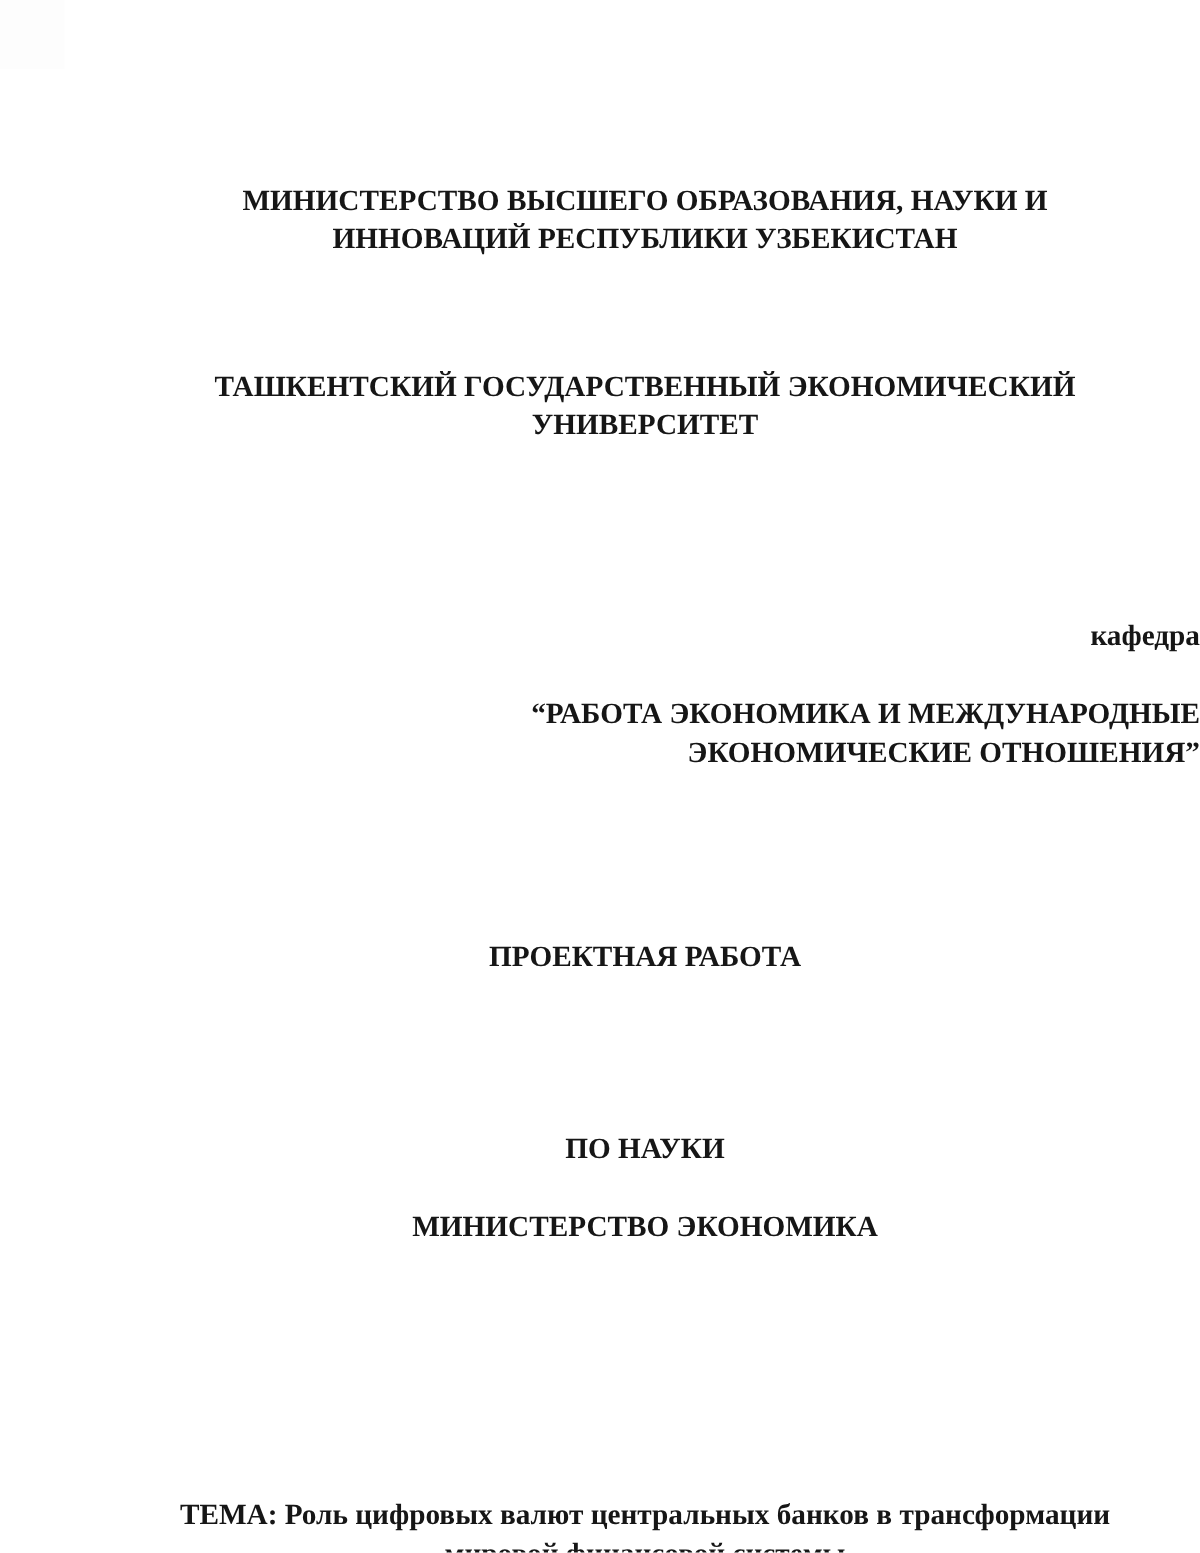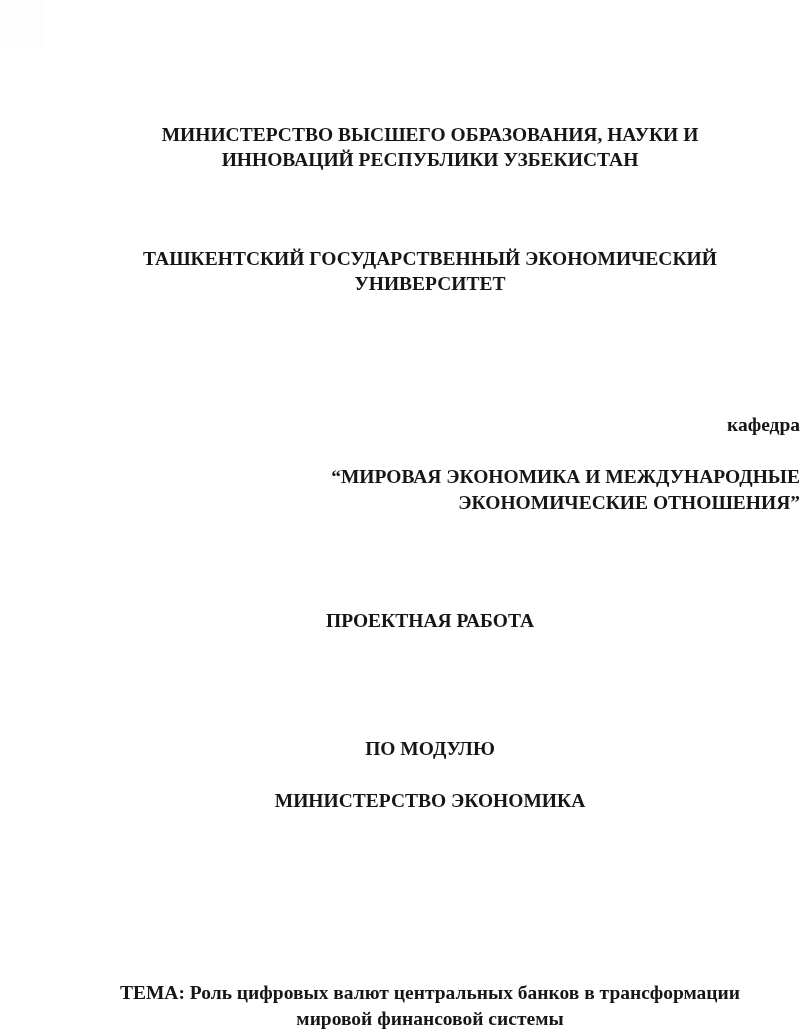"“МИРОВАЯ ЭКОНОМИКА И МЕЖДУНАРОДНЫЕ" span.dept-name { text: МИРОВАЯ -> РАБОТА }
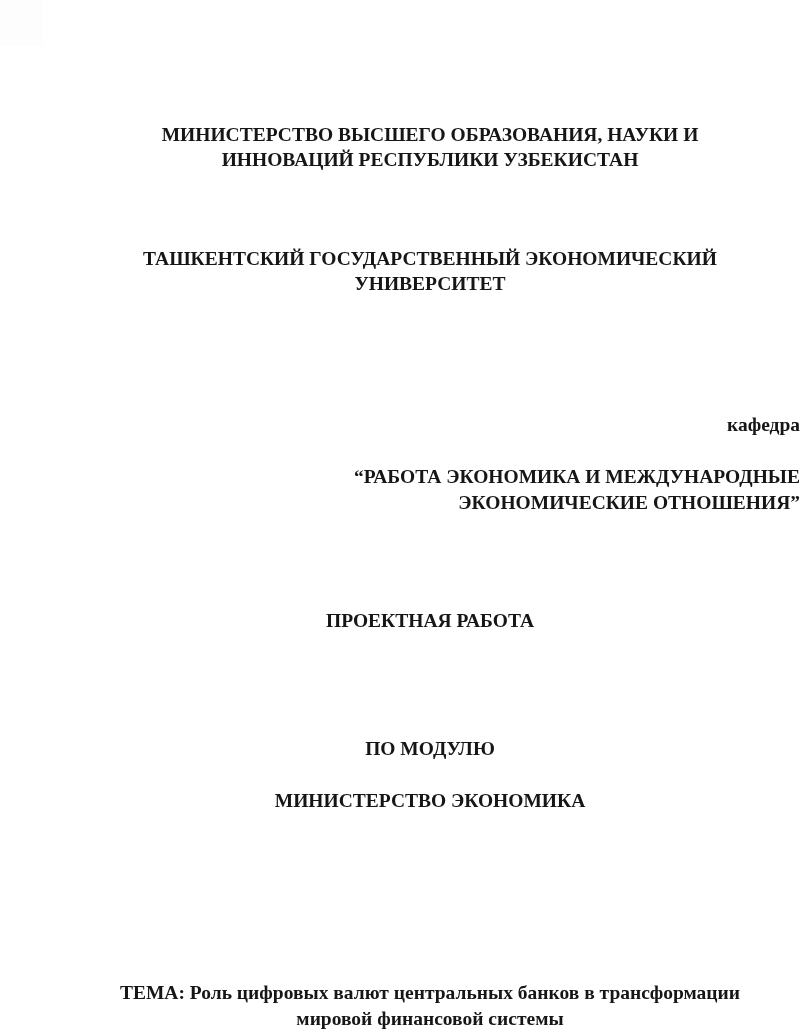"ПРОЕКТНАЯ РАБОТА" .work-type { margin-top: 16px -> 34px }
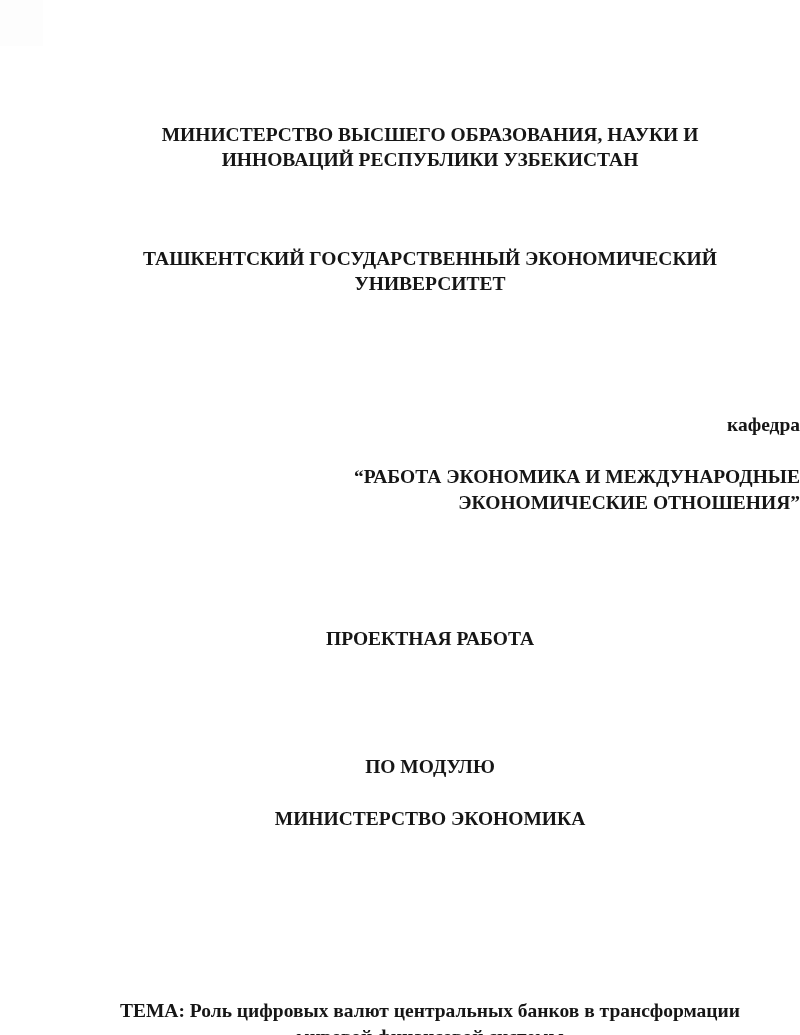"ПО МОДУЛЮ" span.module-label { text: МОДУЛЮ -> НАУКИ }
